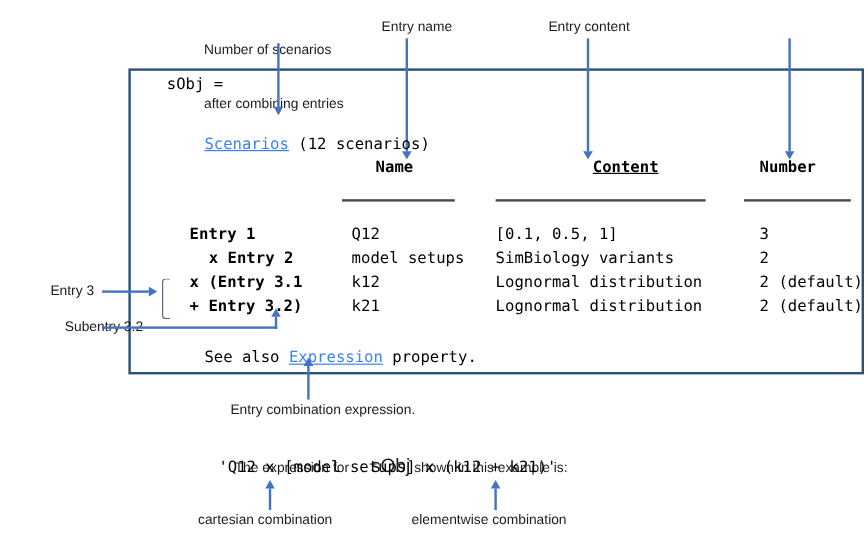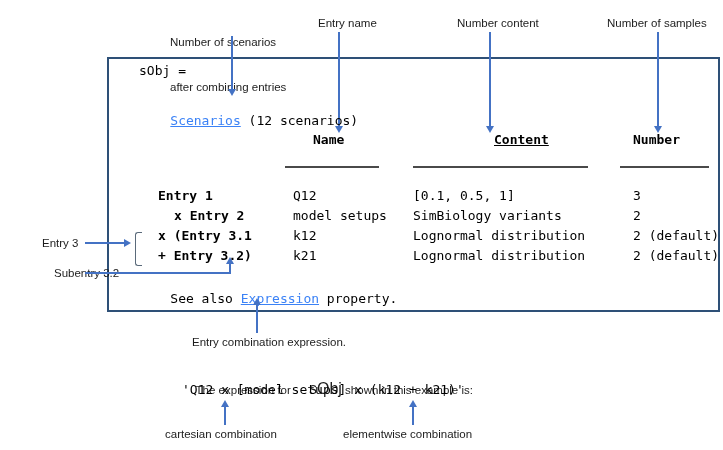"Number content" div.lbl { text: Number -> Entry }
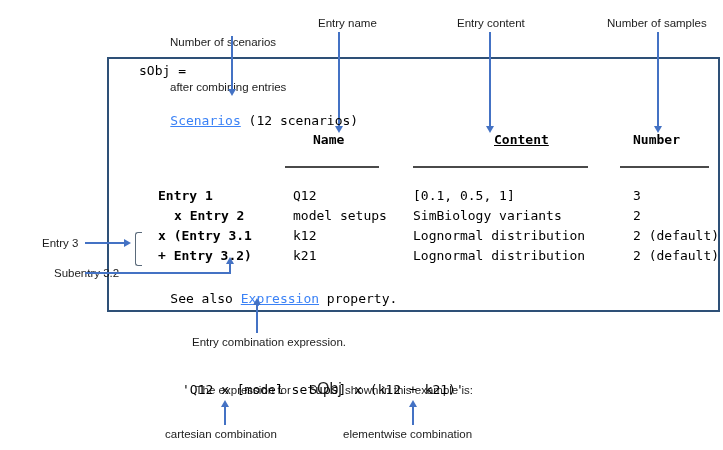"Number of samples" div.lbl { html: <div>Number of samples</div> -> none }
